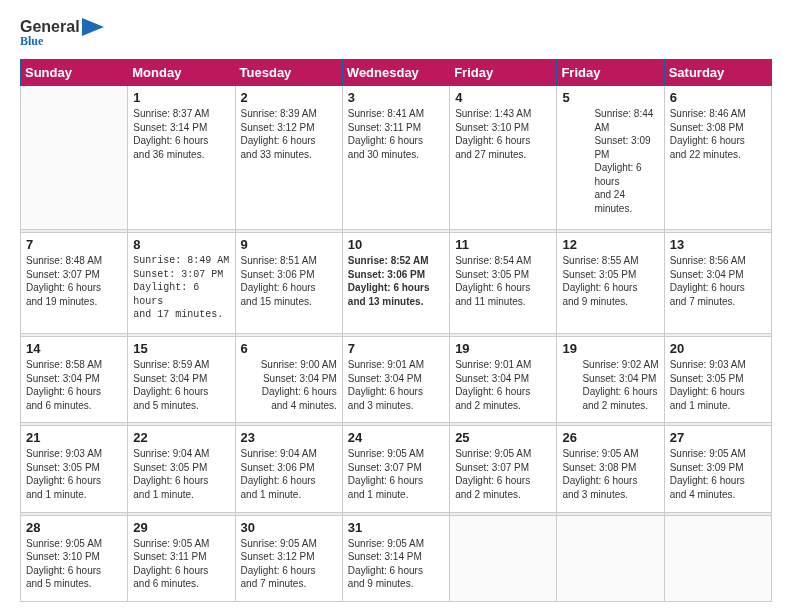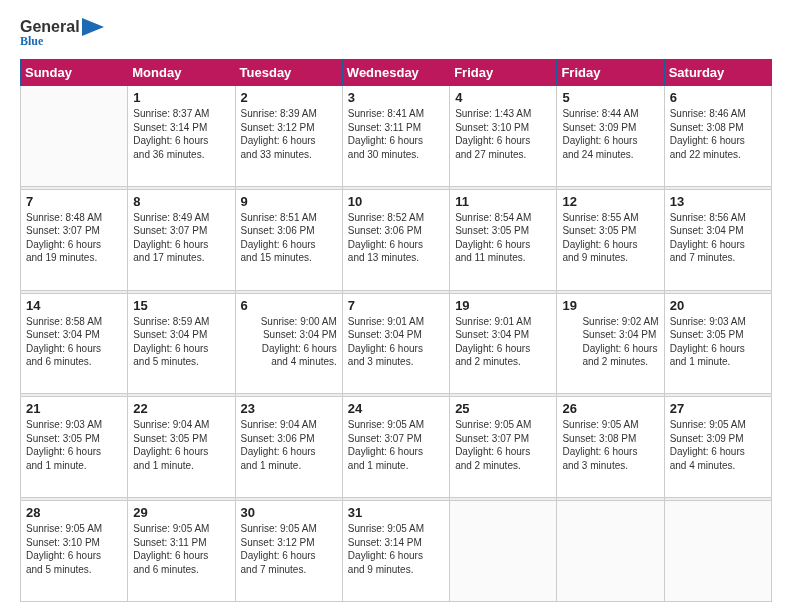"Sunrise: 8:44 AM" div.day-info { margin-left: none -> 32px }
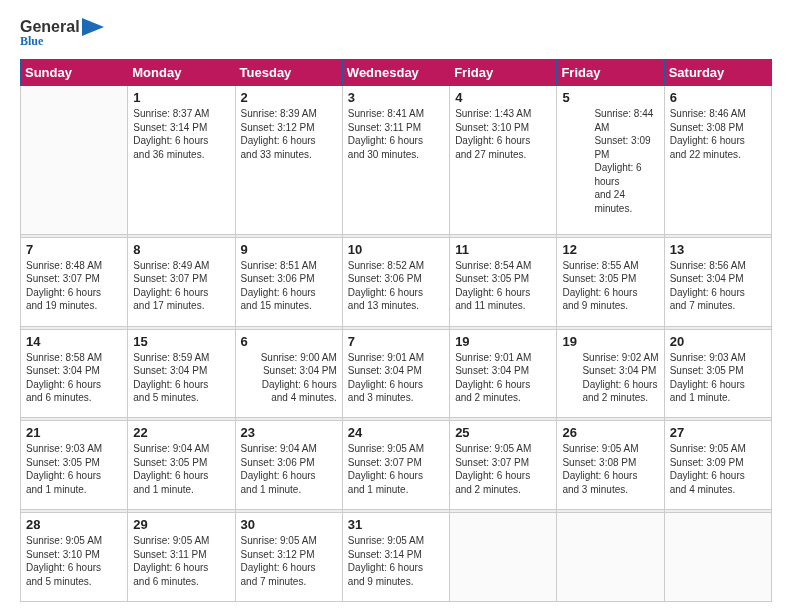"Sunrise: 8:49 AM" div.day-info { font-family: none -> Liberation Mono, monospace }
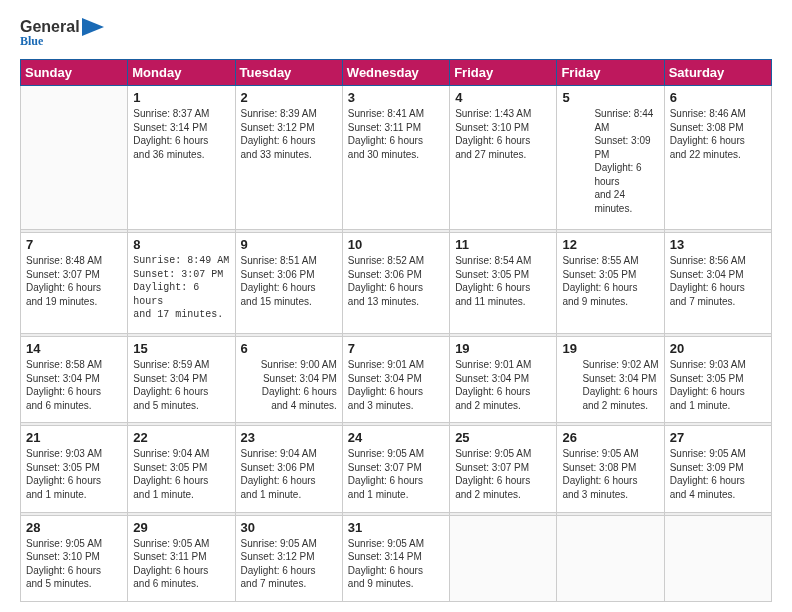"Sunrise: 8:52 AM" div.day-info { font-weight: none -> bold }
